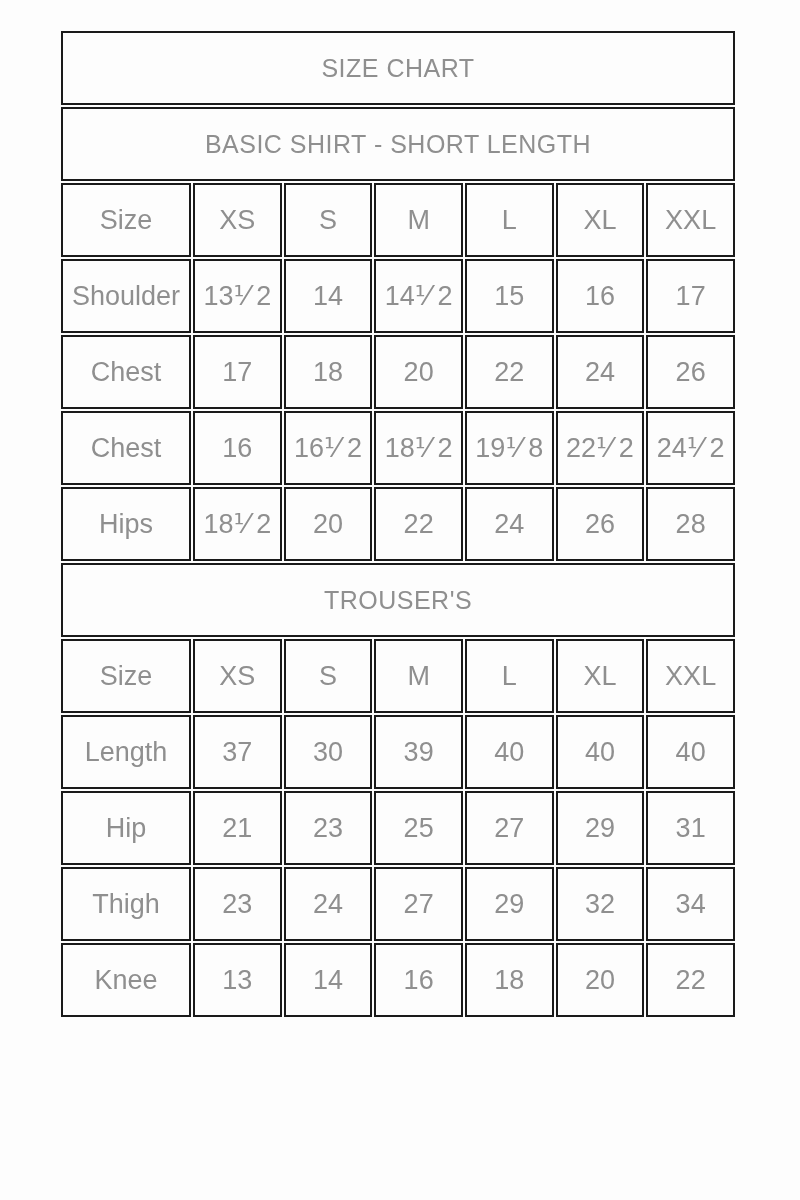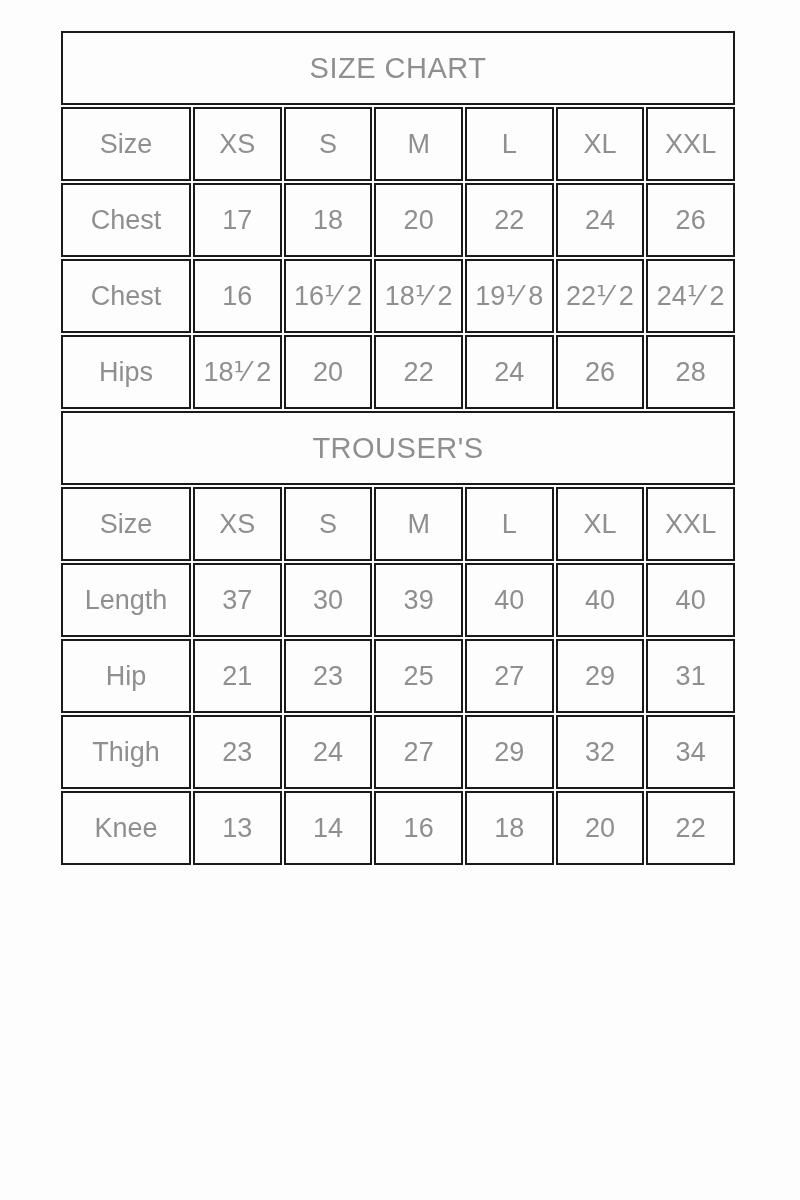"SIZE CHART" table.size-chart td.hdr { font-size: 29px -> 25px }
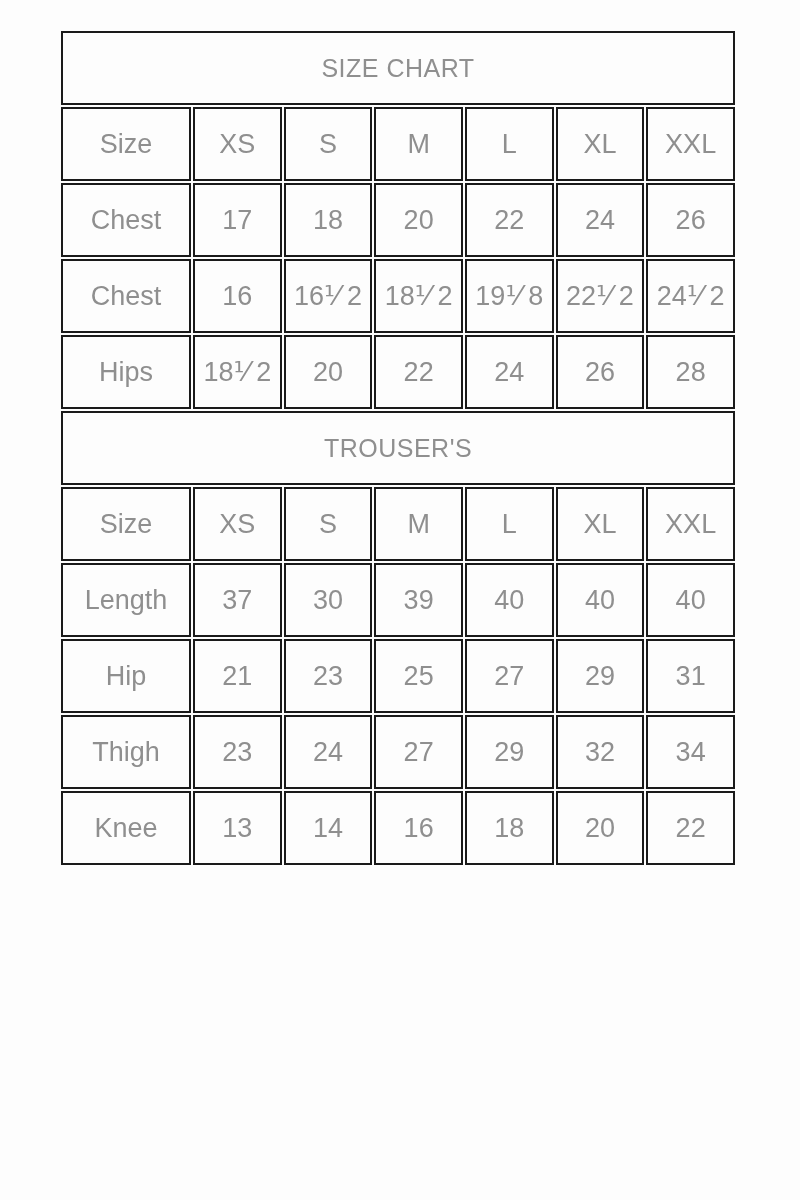"BASIC SHIRT - SHORT LENGTH" tr { html: none -> <tr> <td>BASIC SHIRT - SHORT LENGTH</td> </tr> }
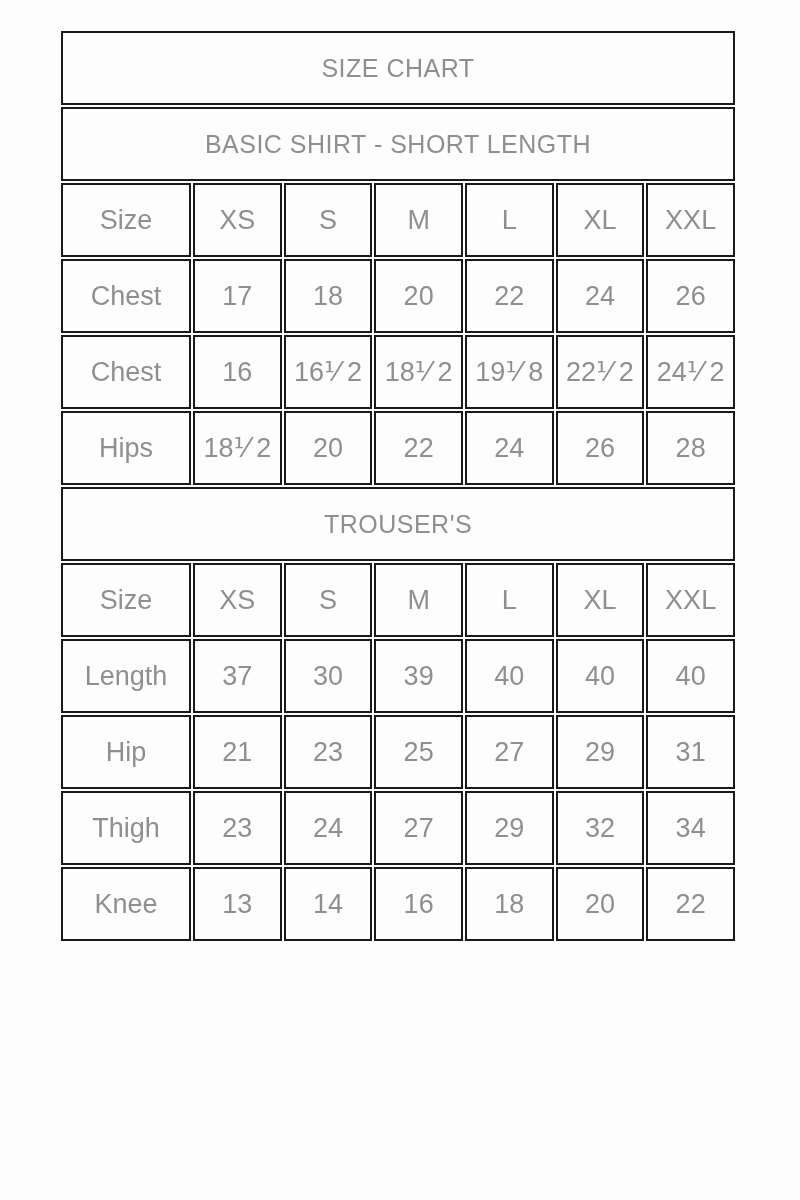"Shoulder" tr { html: none -> <tr> <td>Shoulder</td> <td>13⅟ 2</td> <td>14</td> <td>14⅟ 2</td> <td>15</td> <td>16</td> <td>17</td> </tr> }
